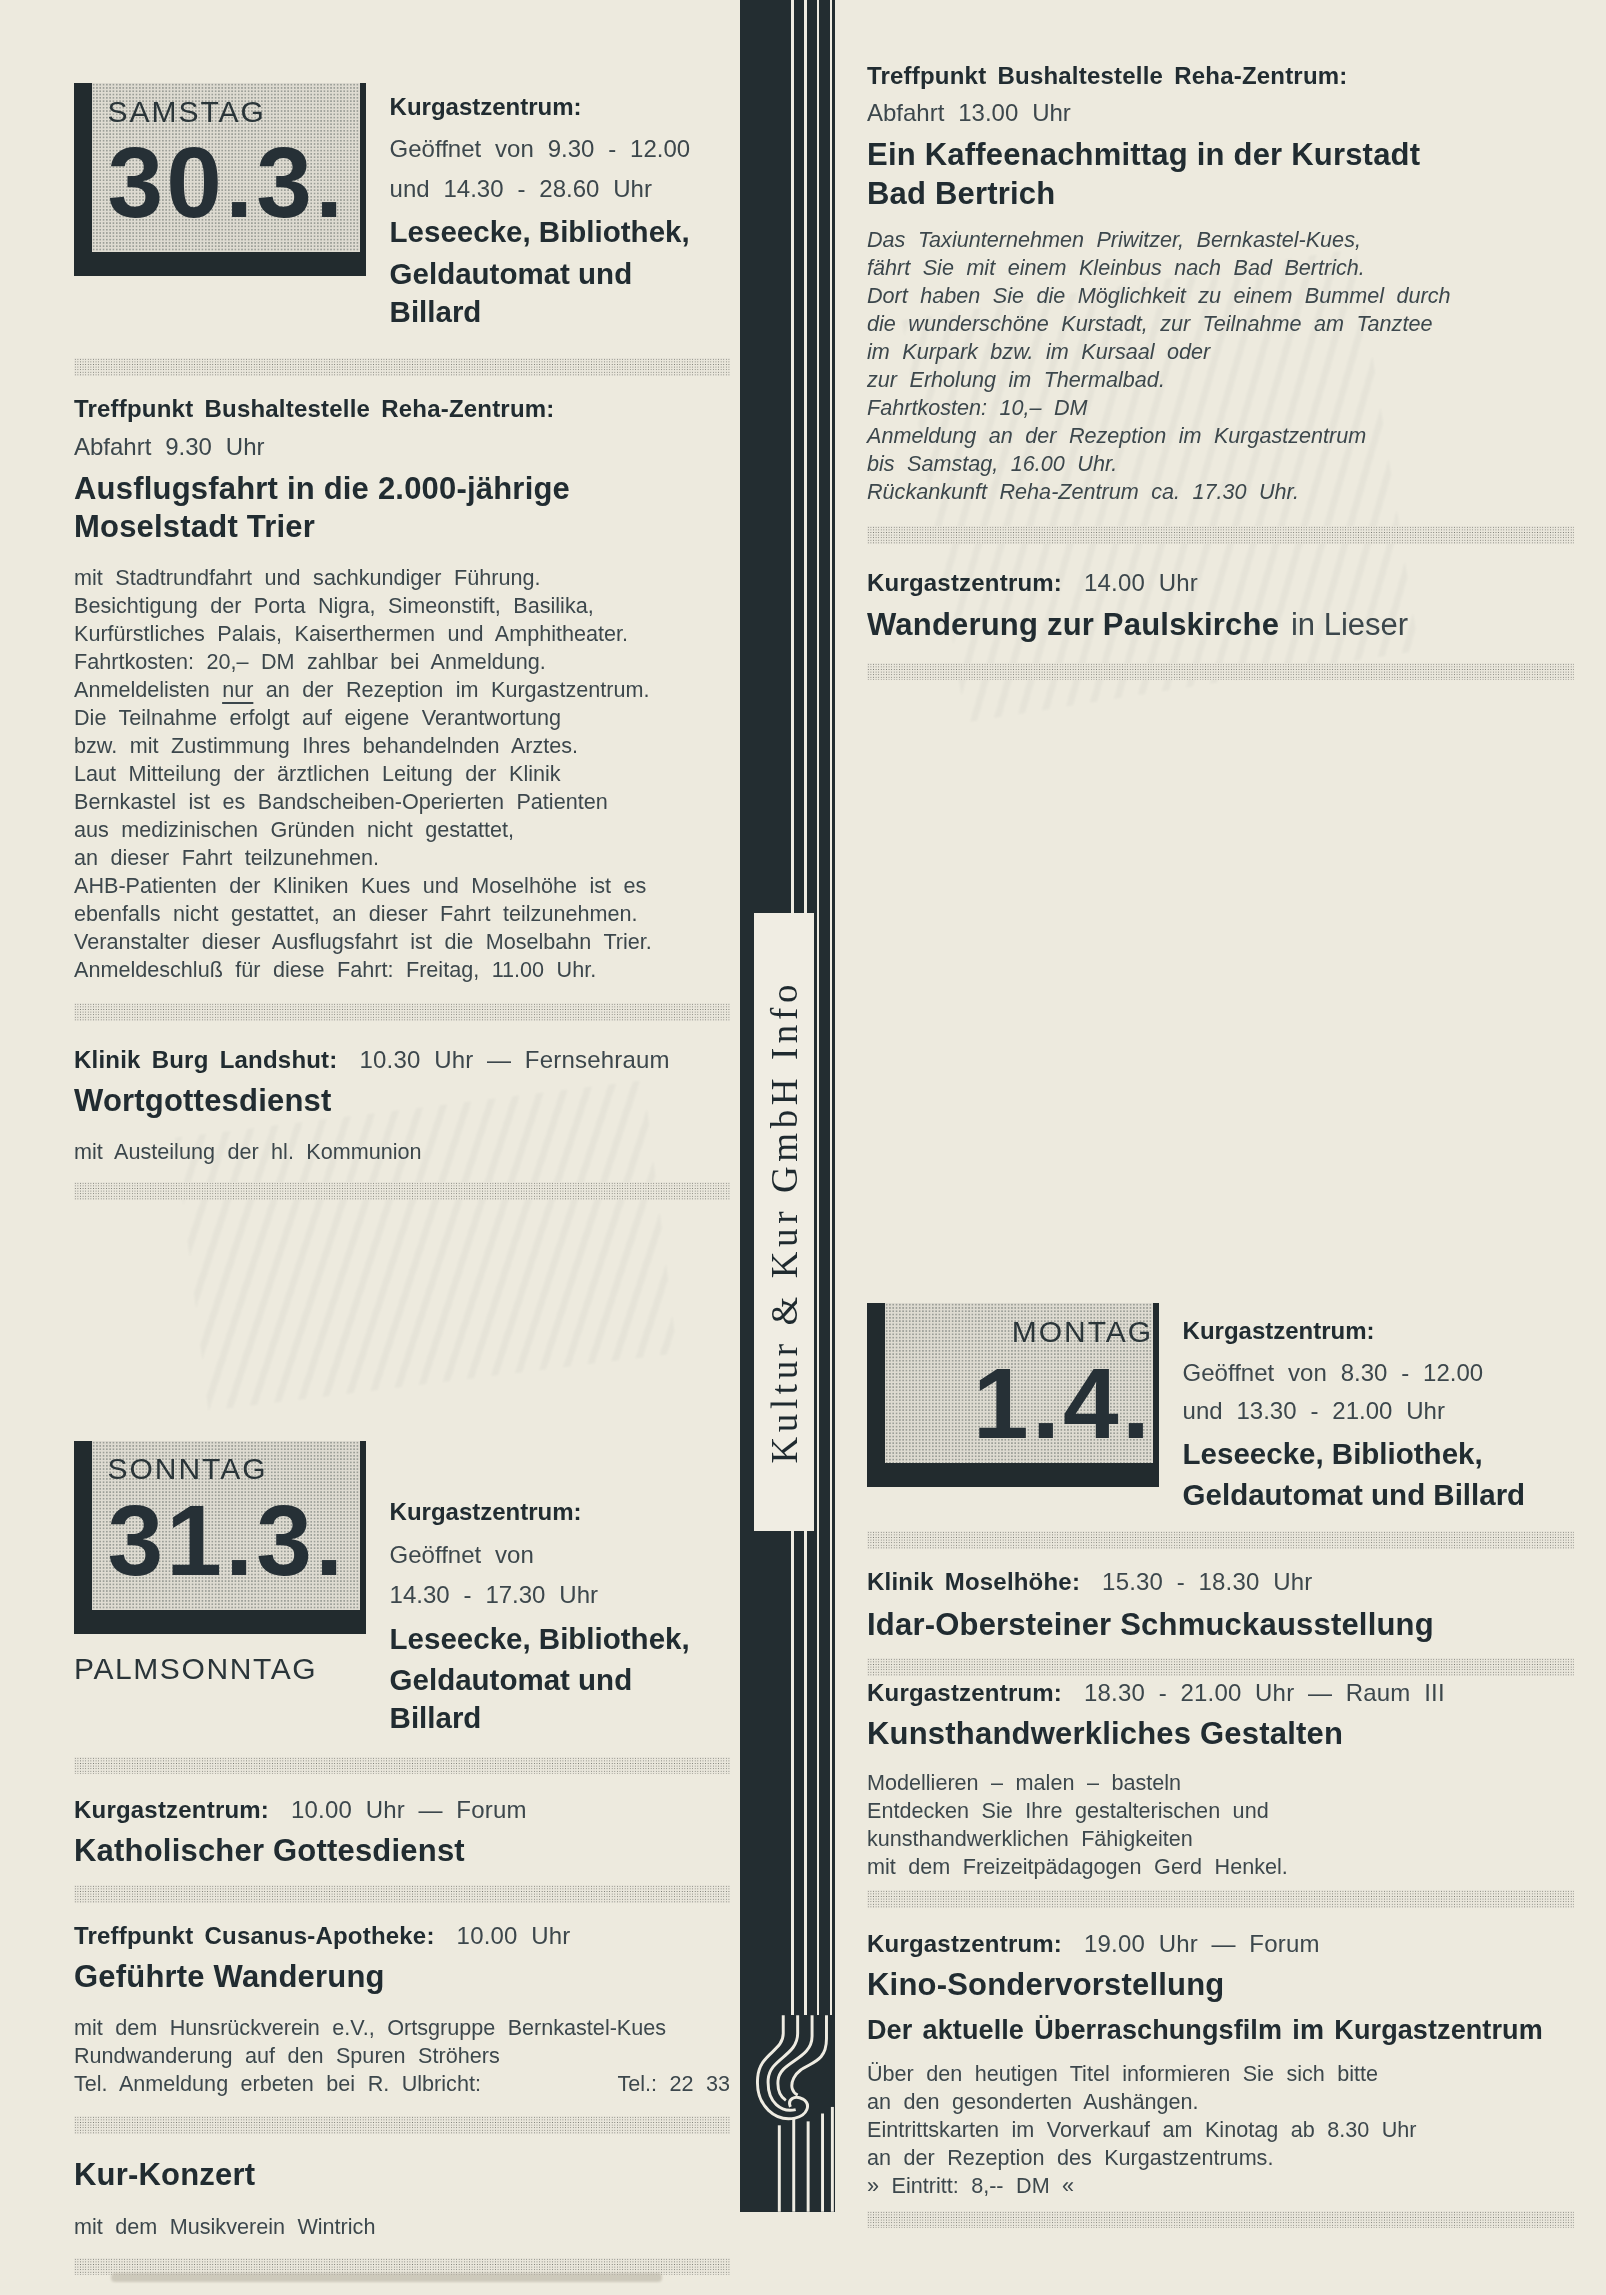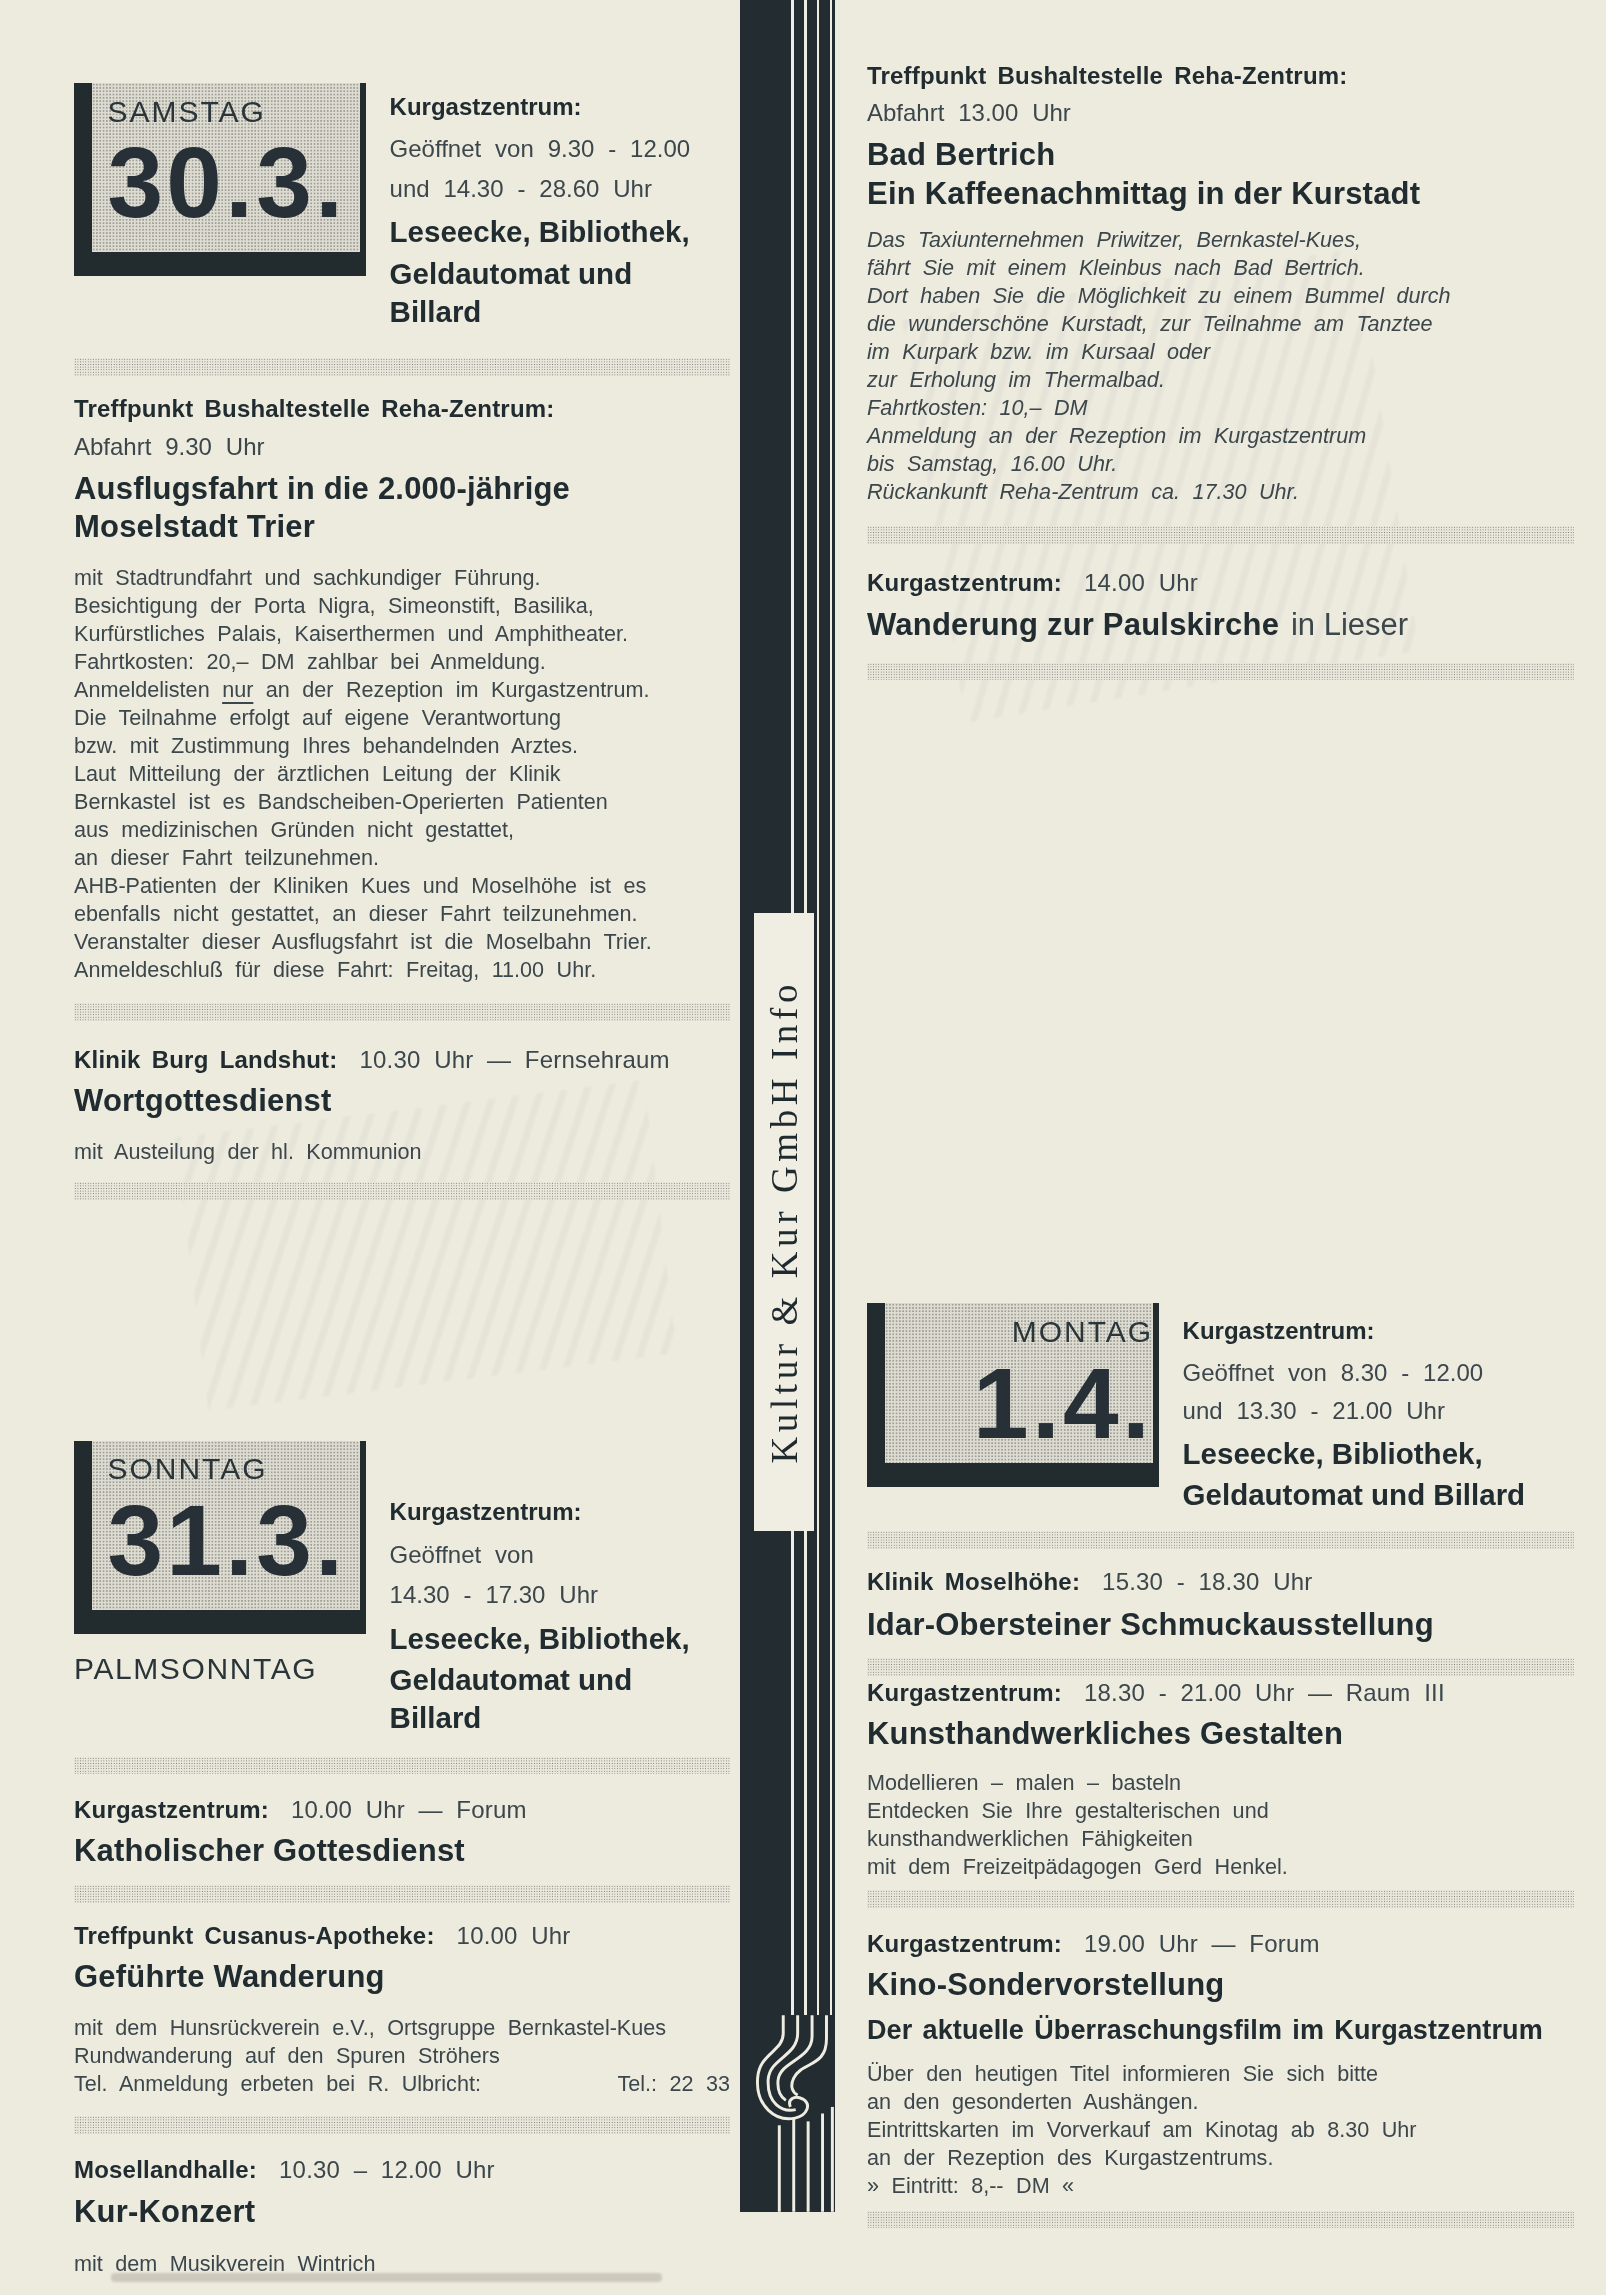"Bad Bertrich" div { order: before "Ein Kaffeenachmittag in der Kurstadt" -> after "Ein Kaffeenachmittag in der Kurstadt" }
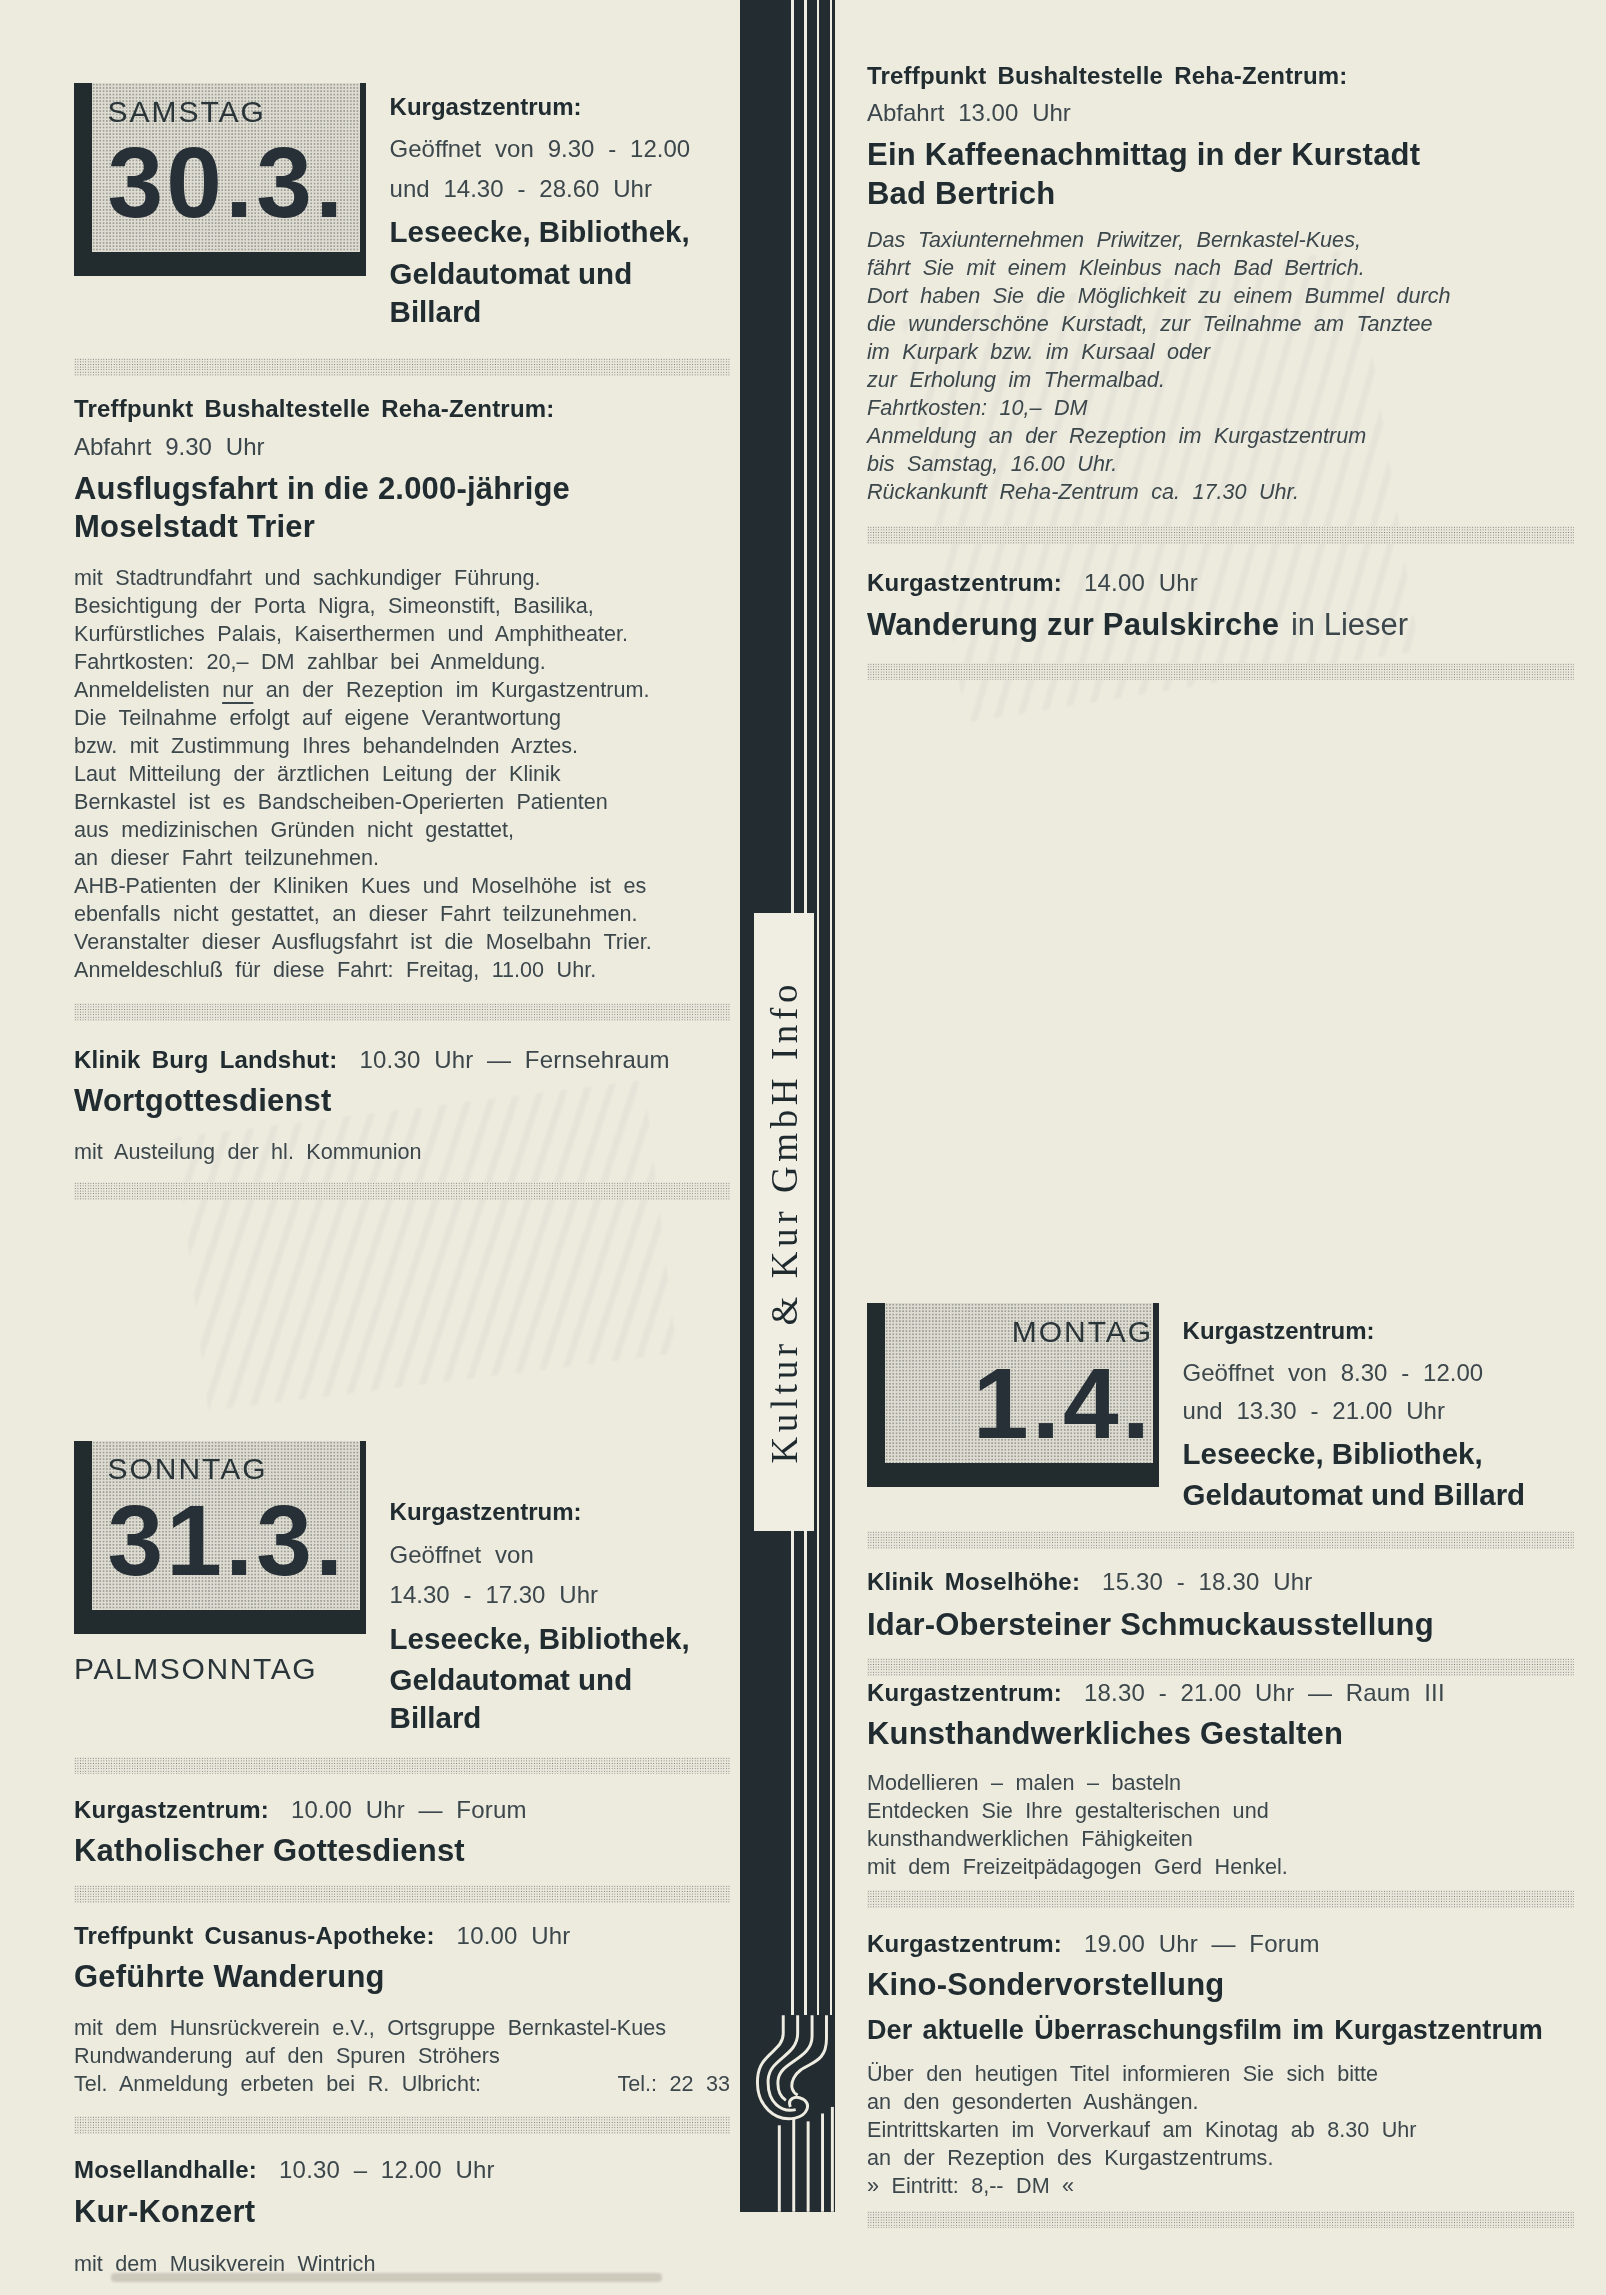"Mosellandhalle: 10.30 – 12.00 Uhr" div.label-line { html: <div> <span>Mosellandhalle:</span><span>10.30 – 12.00 Uhr</span> </div> -> none }
